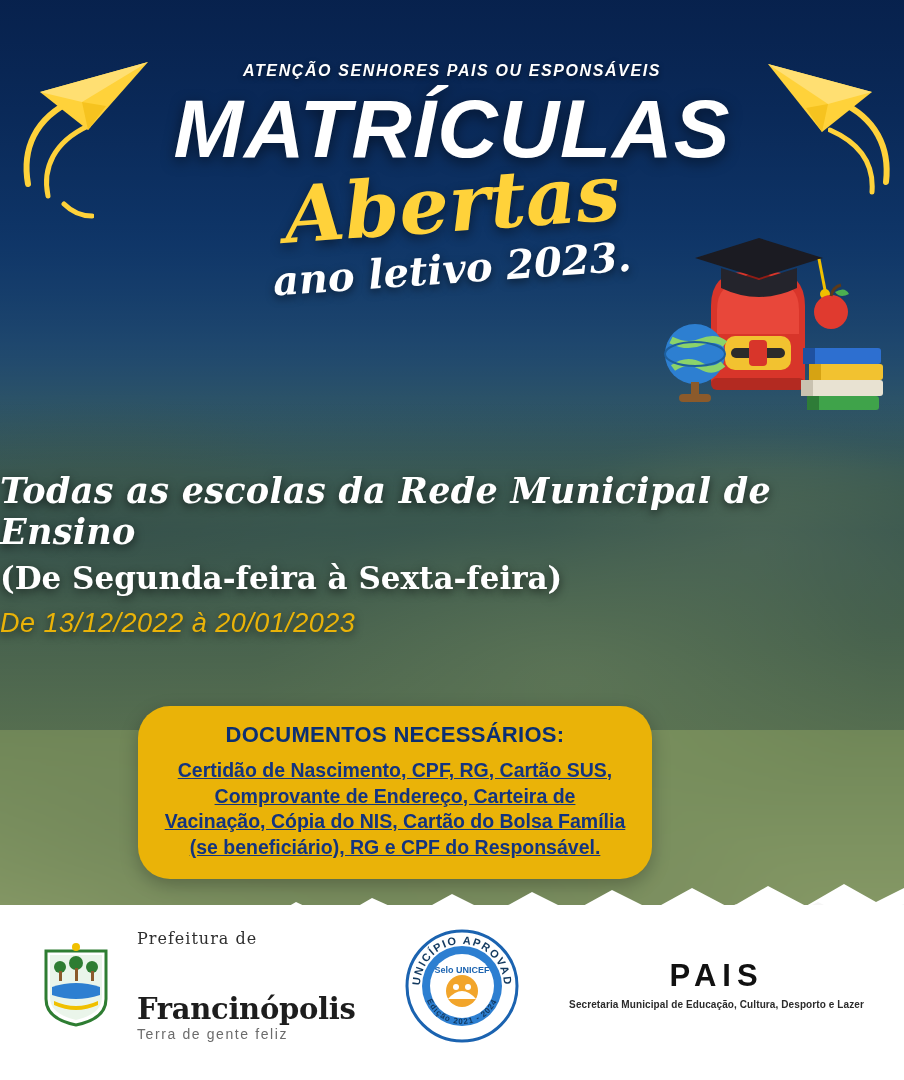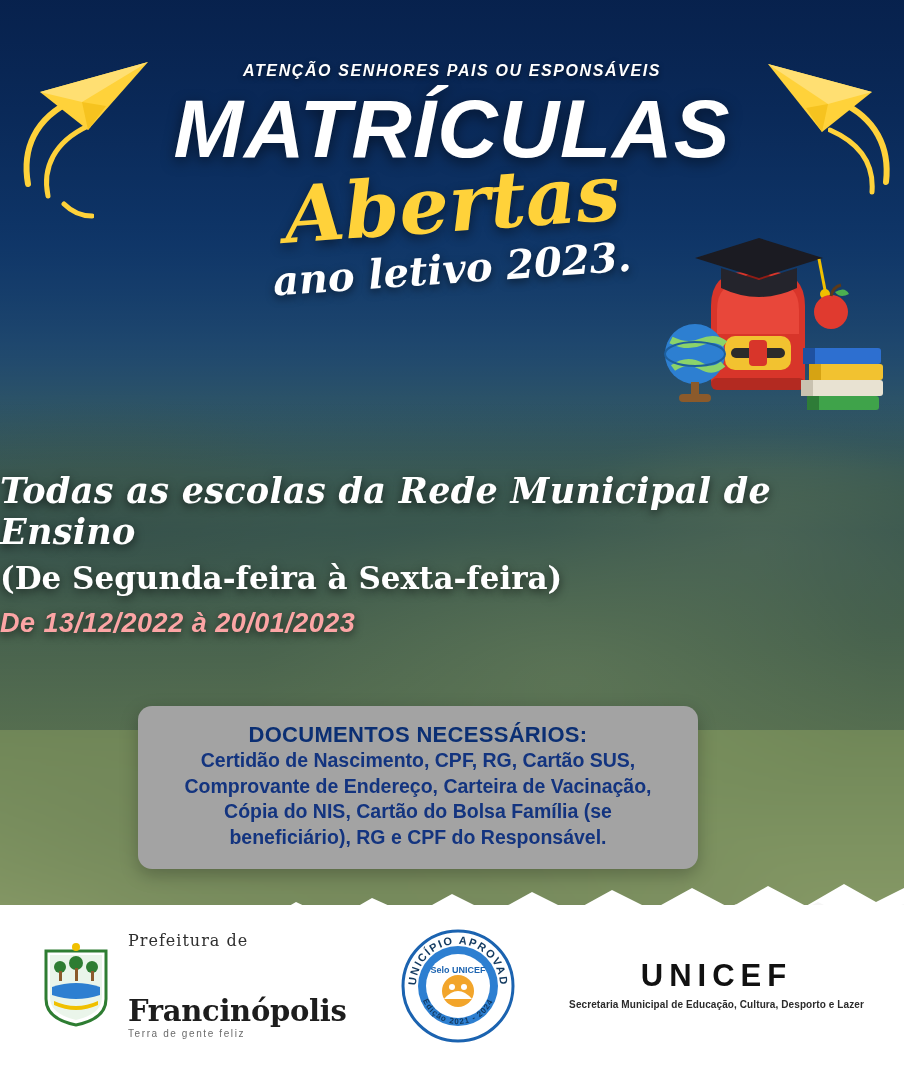"De 13/12/2022 à 20/01/2023" .info-line3 { color: #fca5a5 -> #eab308; font-weight: bold -> normal }
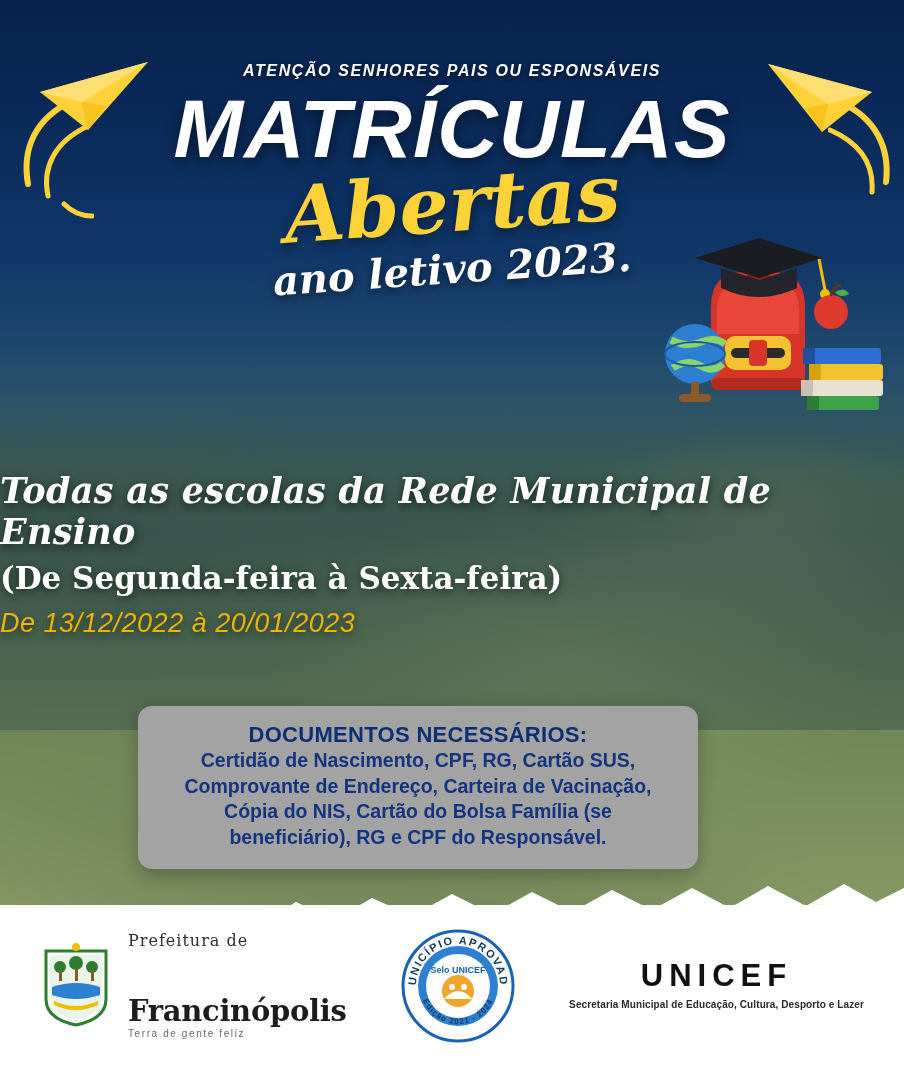"DOCUMENTOS NECESSÁRIOS:" .docs-card { background: #a3a3a3 -> #eab308; border-radius: 14px -> 32px; width: 560px -> 514px }
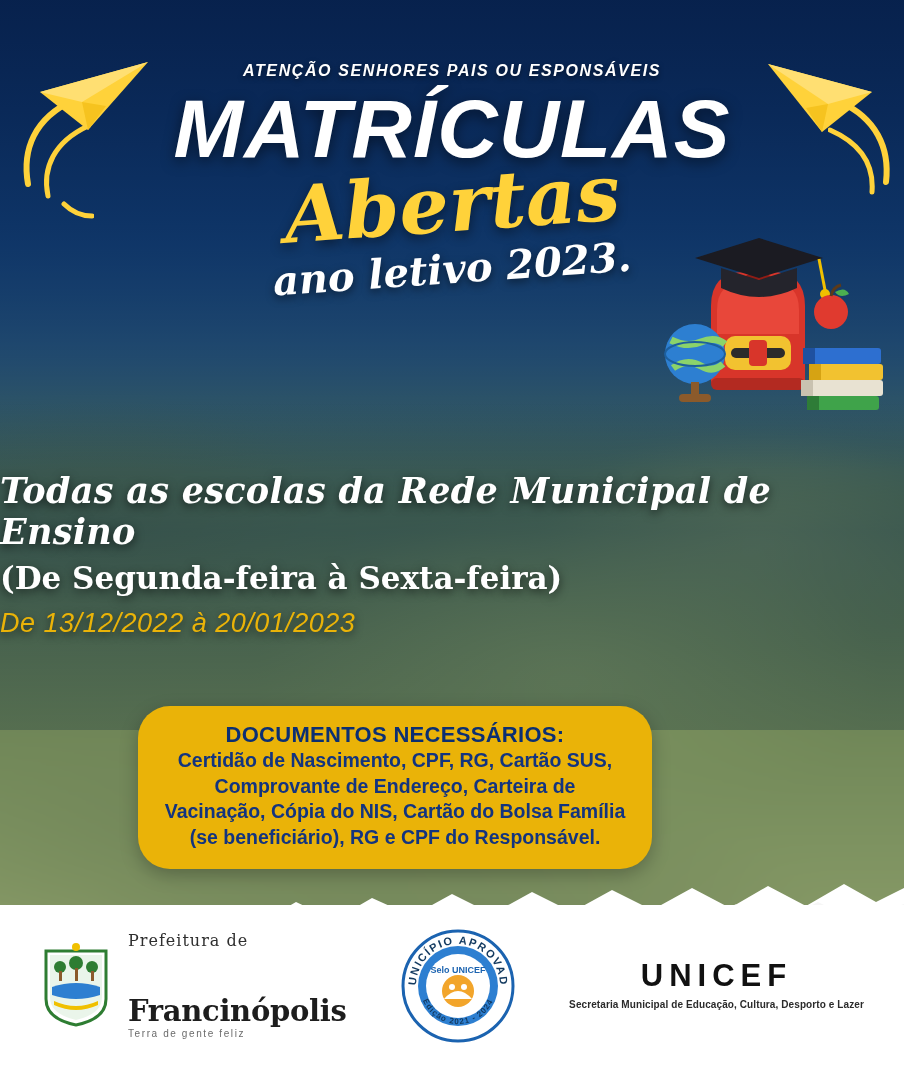"Certidão de Nascimento, CPF, RG," .docs-body { margin-top: none -> 10px; text-decoration: none -> underline }
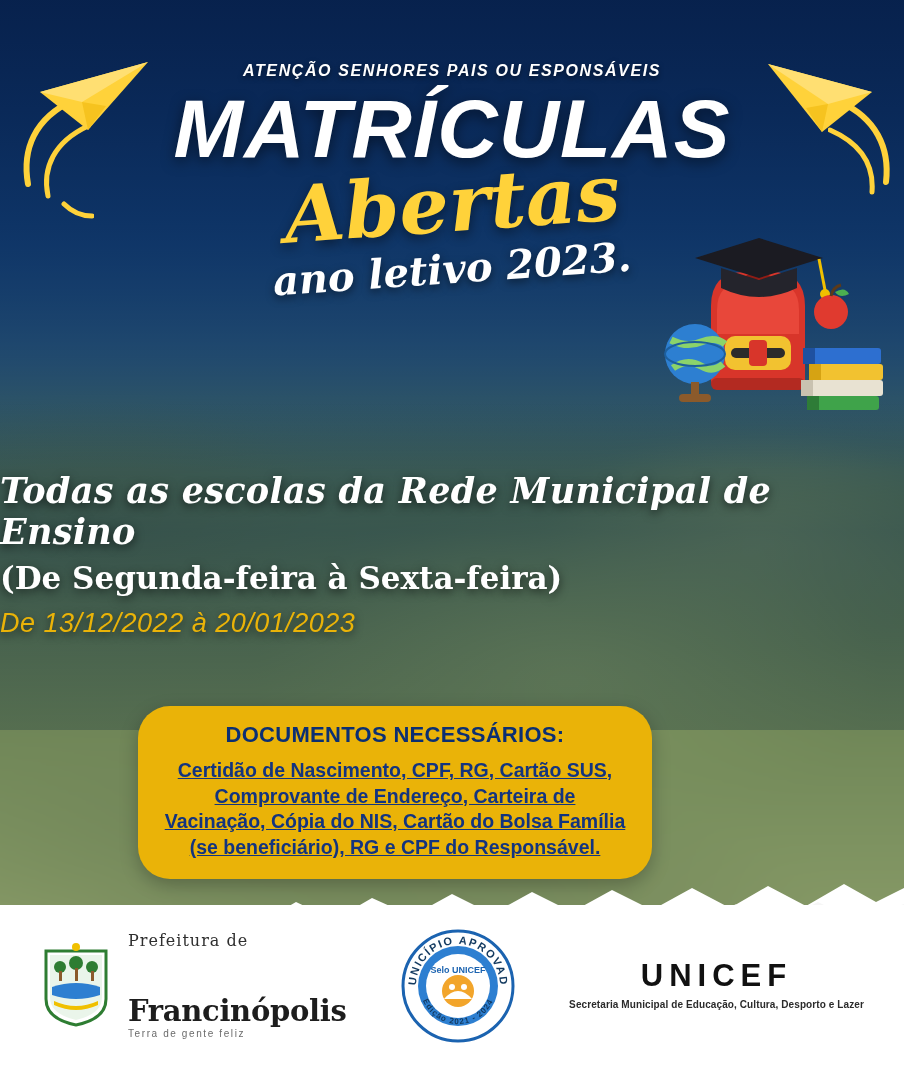"Prefeitura de" .brand-pref { gap: 16px -> 25px }
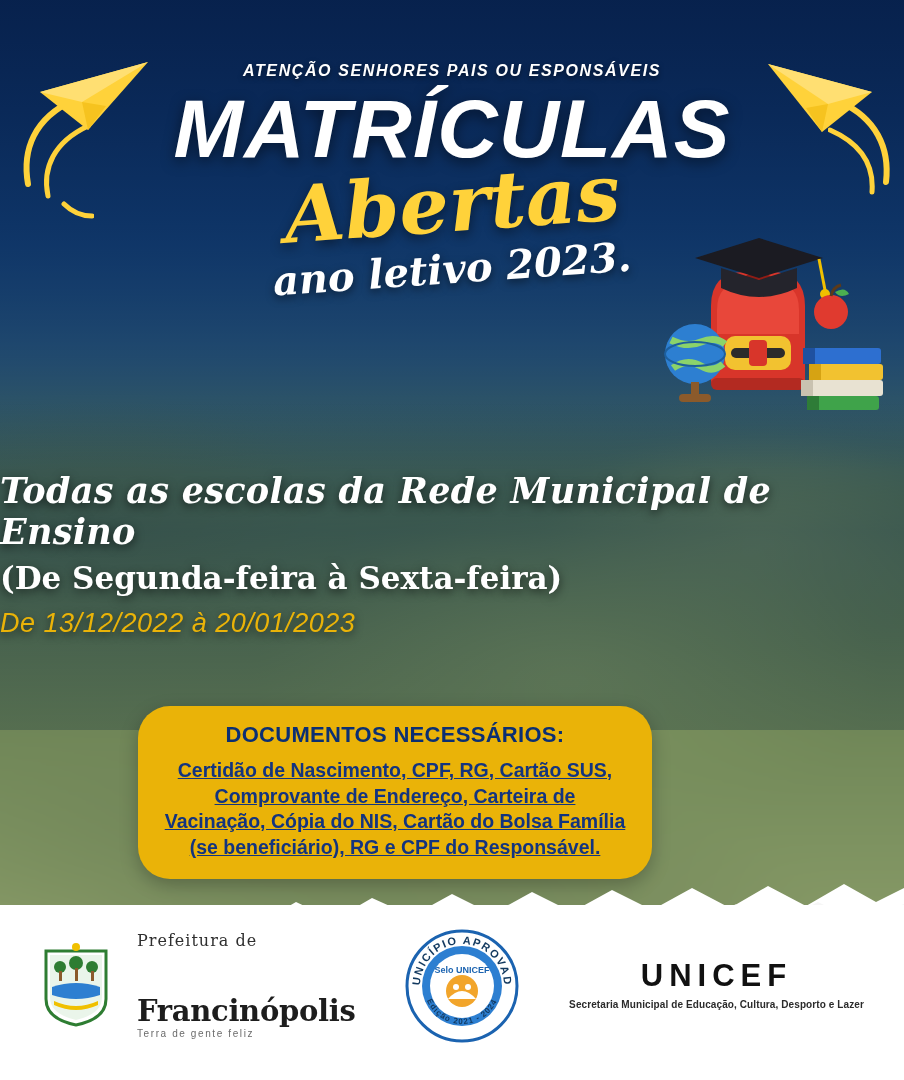"UNICEF" div.s1 { text: UNICEF -> PAIS }
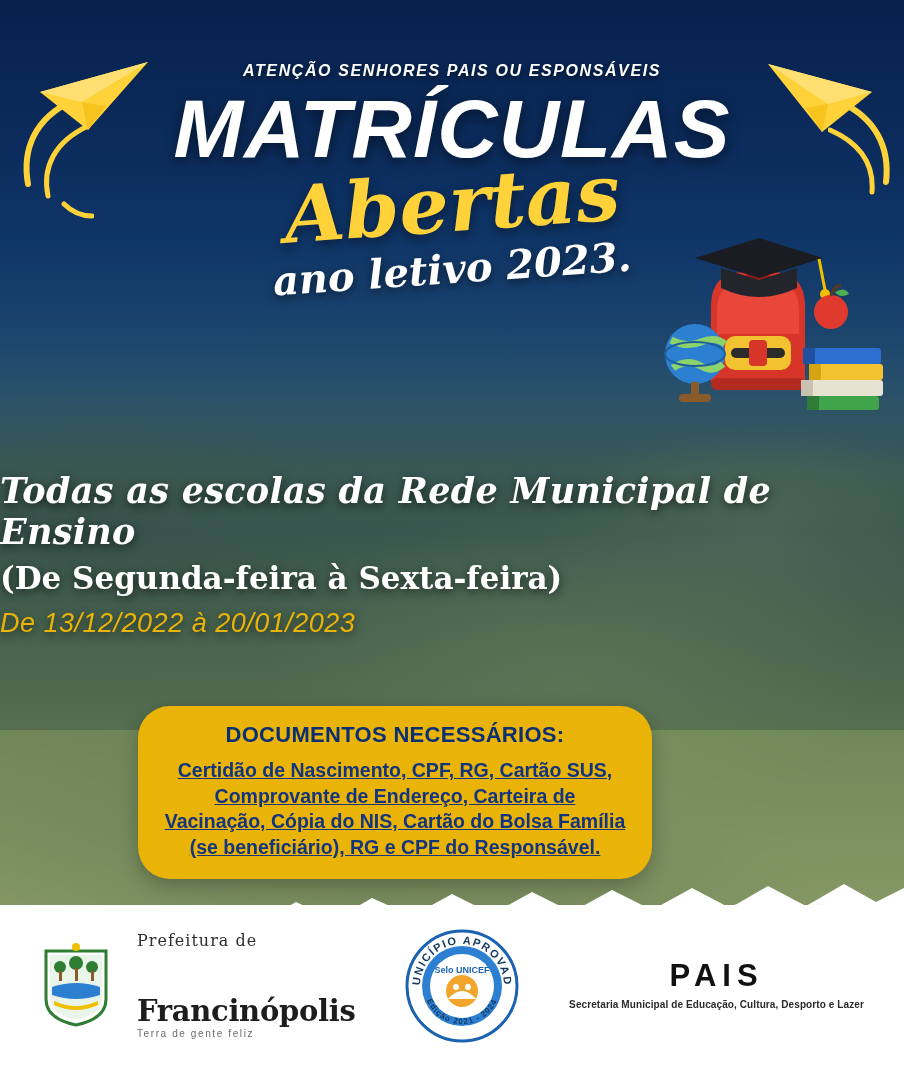"Terra de gente feliz" .brand-pref-text .l3 { font-size: 10px -> 14px }
